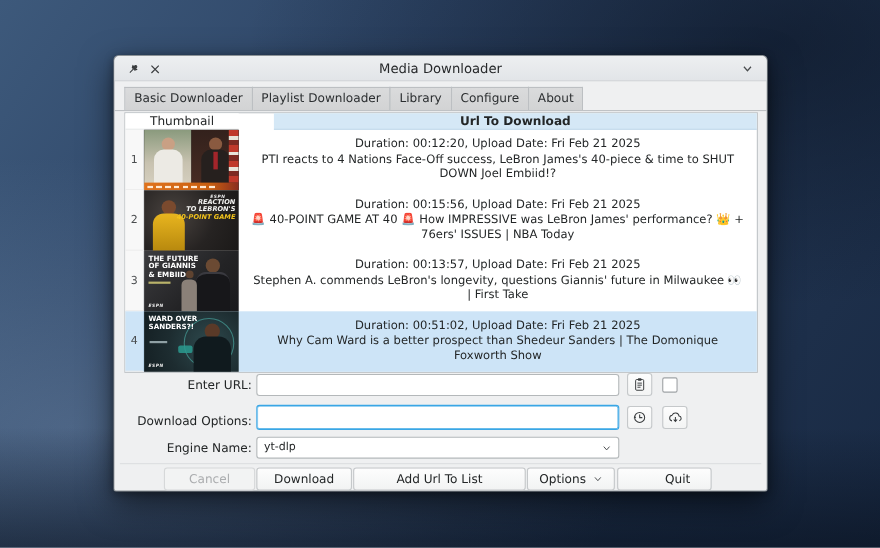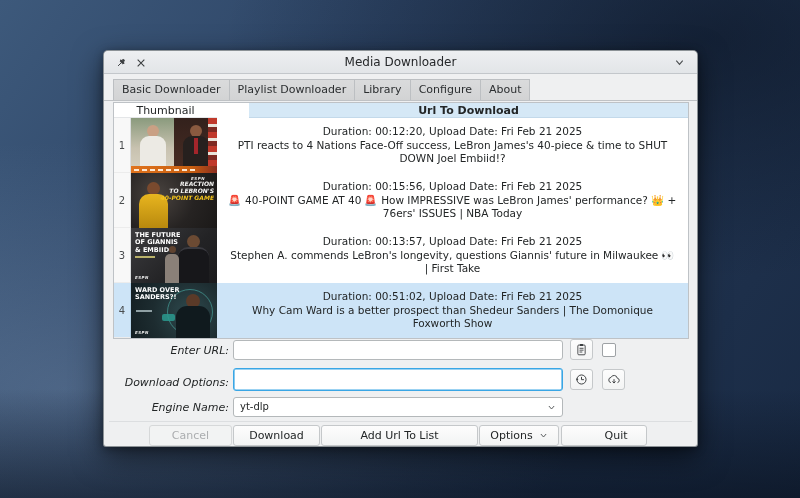"Enter URL:" .flabel { font-style: italic -> none }
